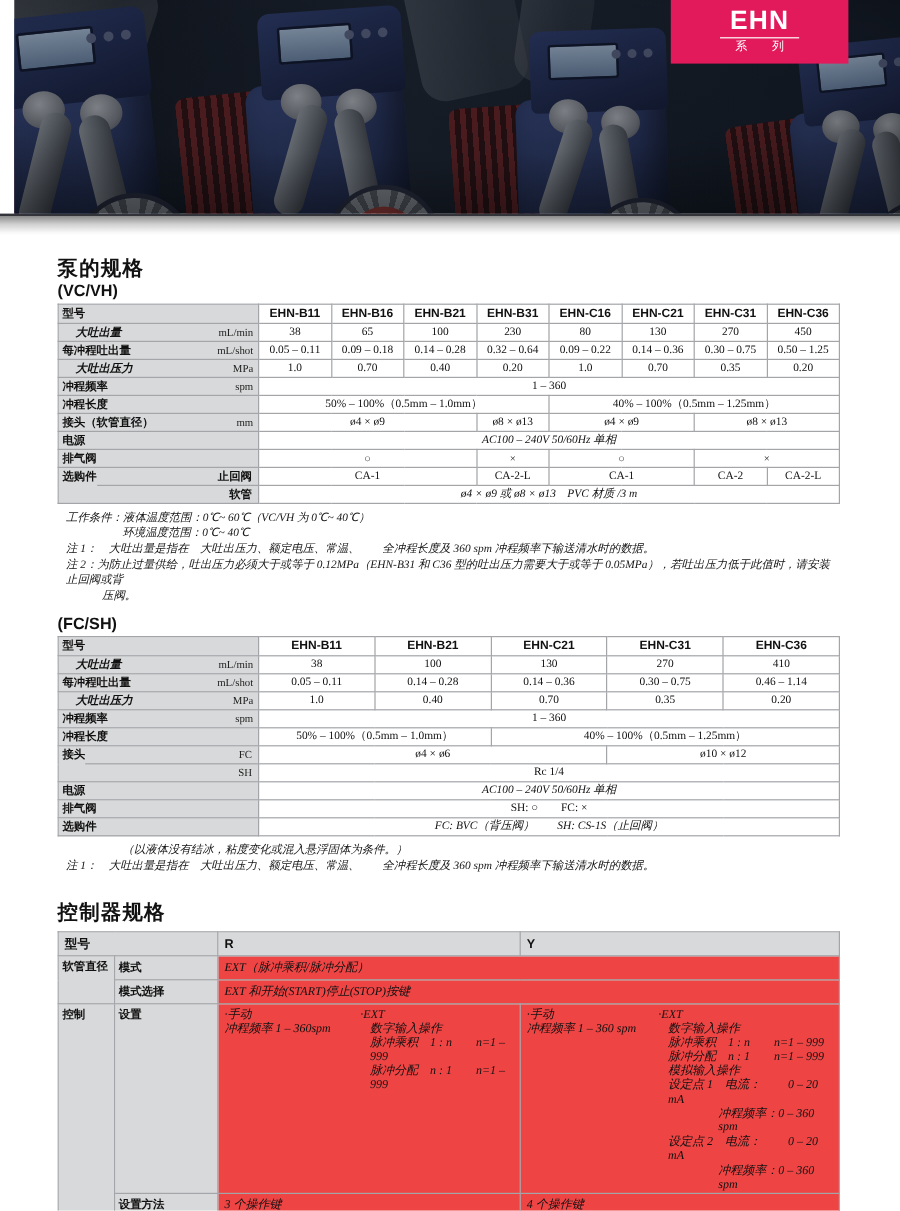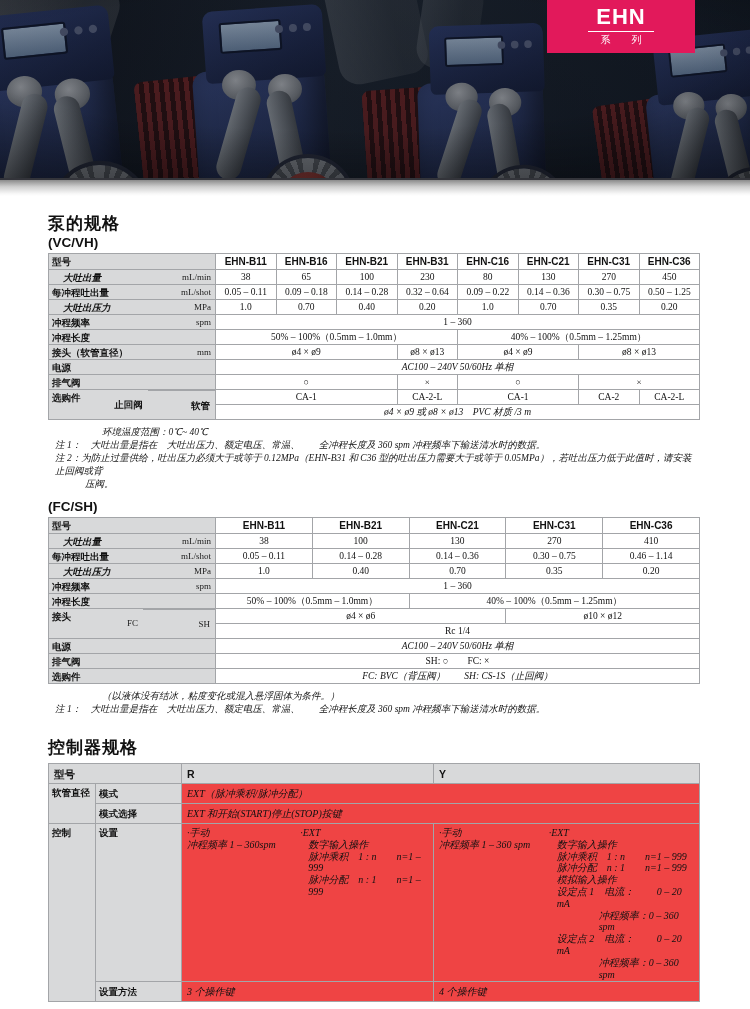"EHN" .banner { margin-left: none -> 12px }
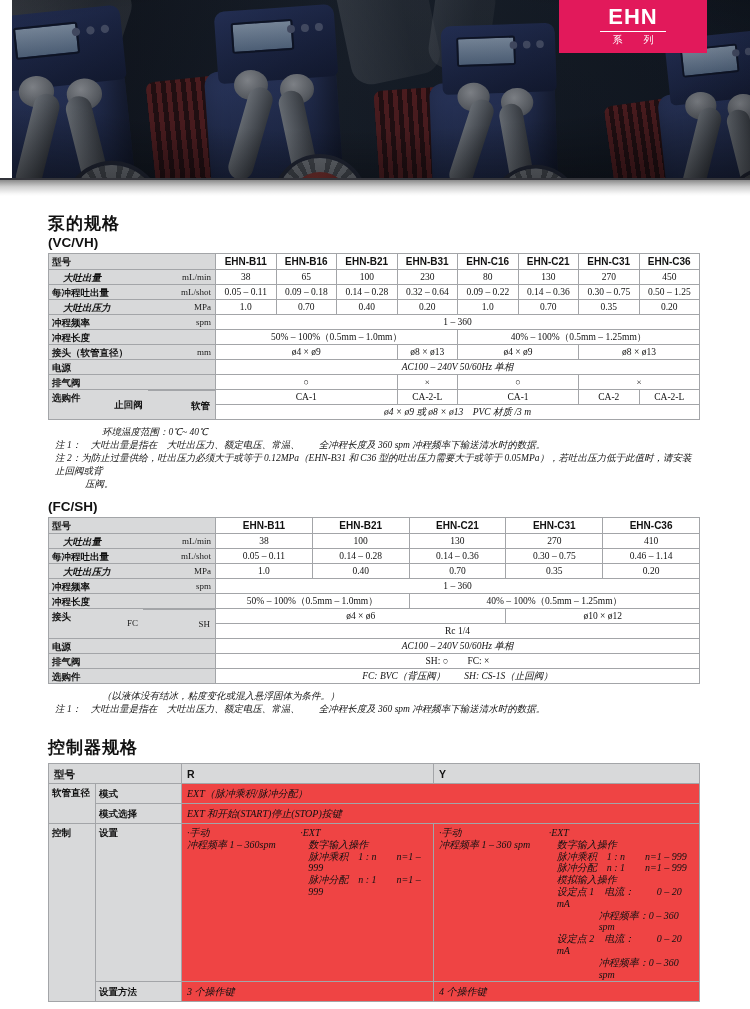"止回阀" .opt-rows { flex-direction: row -> column }
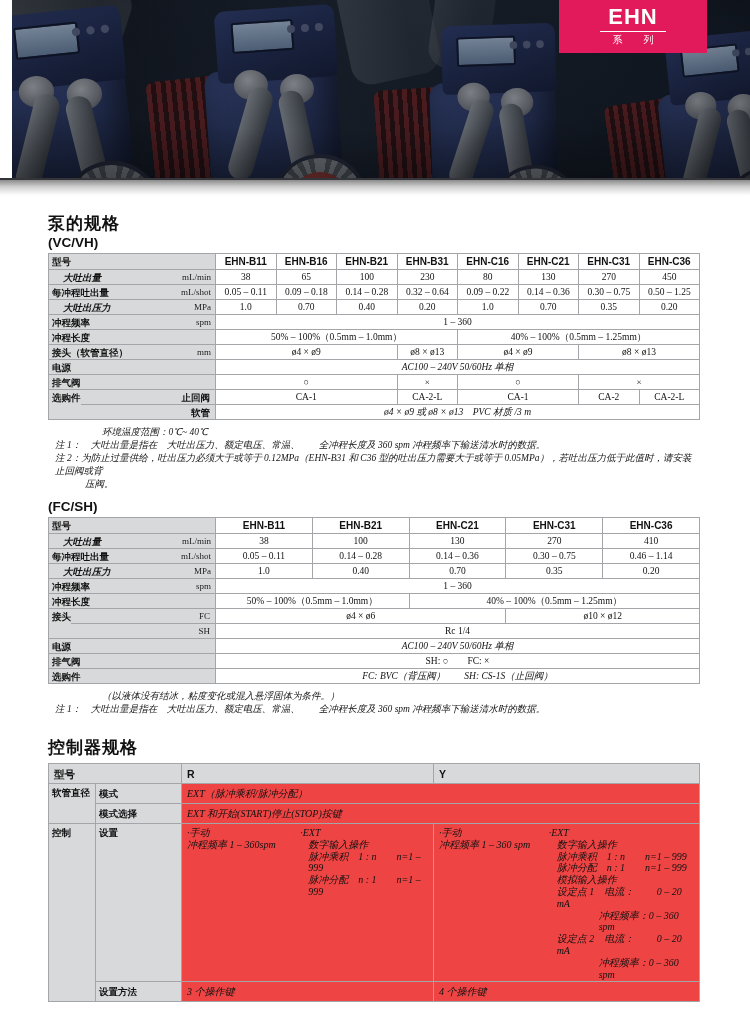"工作条件：液体温度范围：0℃~ 60℃（VC/VH 为 0℃~ 40℃）" div { html: none -> <div>工作条件：液体温度范围：0℃~ 60℃（VC/VH 为 0℃~ 40℃）</div> }
